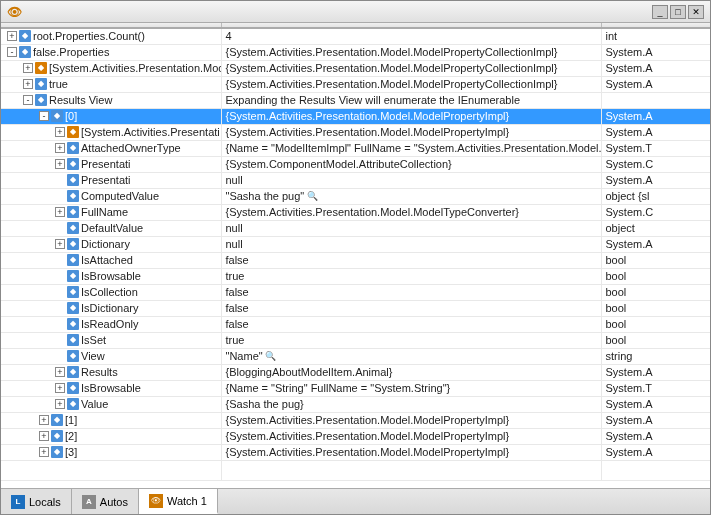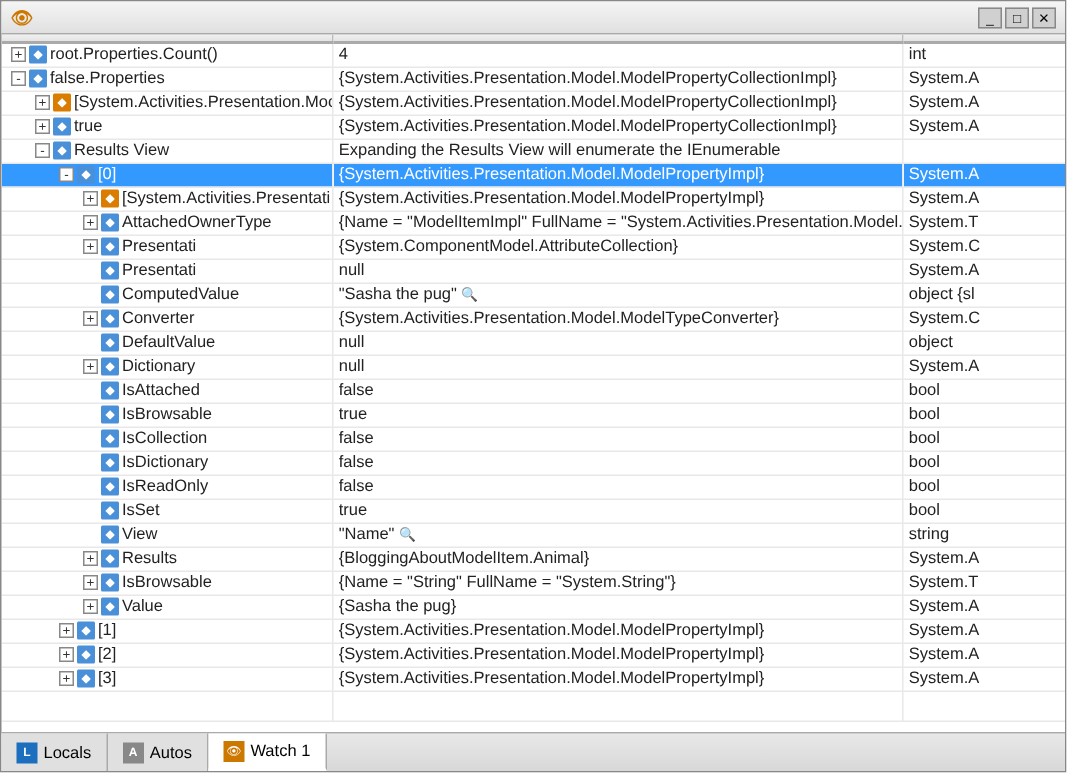"Converter" span { text: Converter -> FullName }
